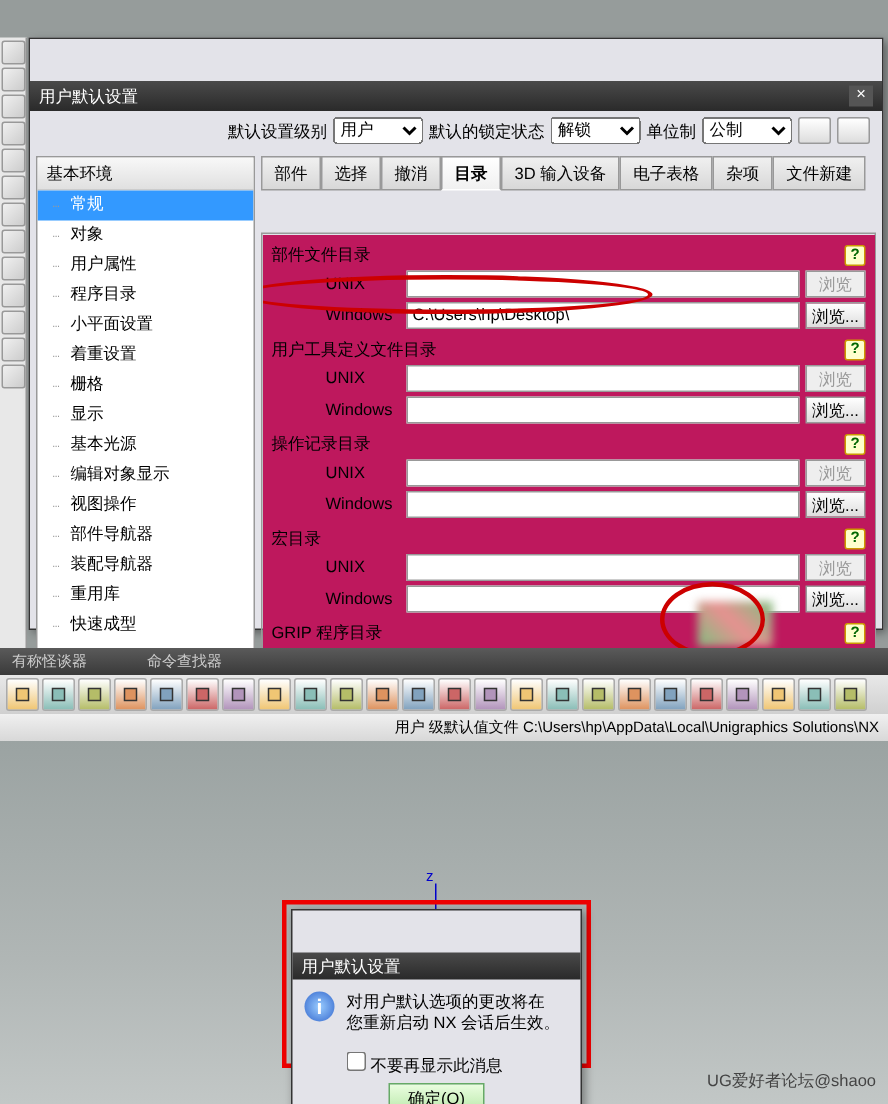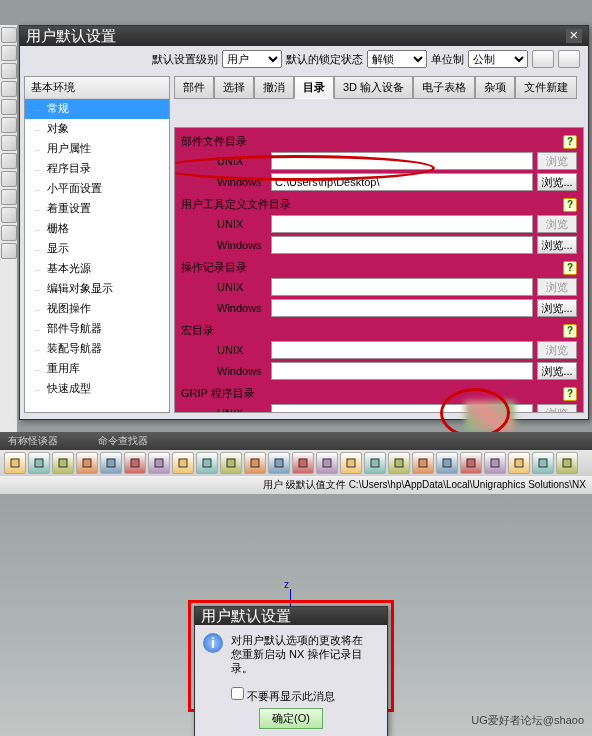"用户默认设置" .titlebar { font-size: 15px -> 11px; margin-top: none -> 28px }
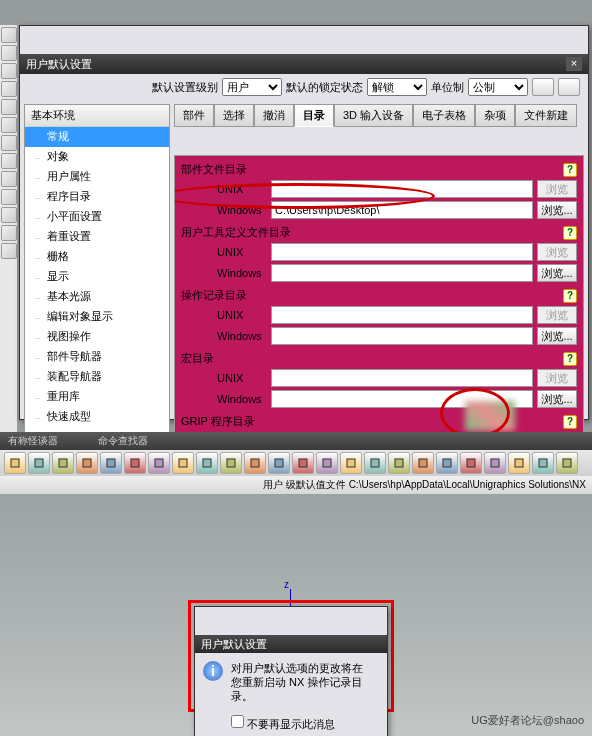"您重新启动 NX 操作记录目录。" div { text: 操作记录目录 -> 会话后生效 }
